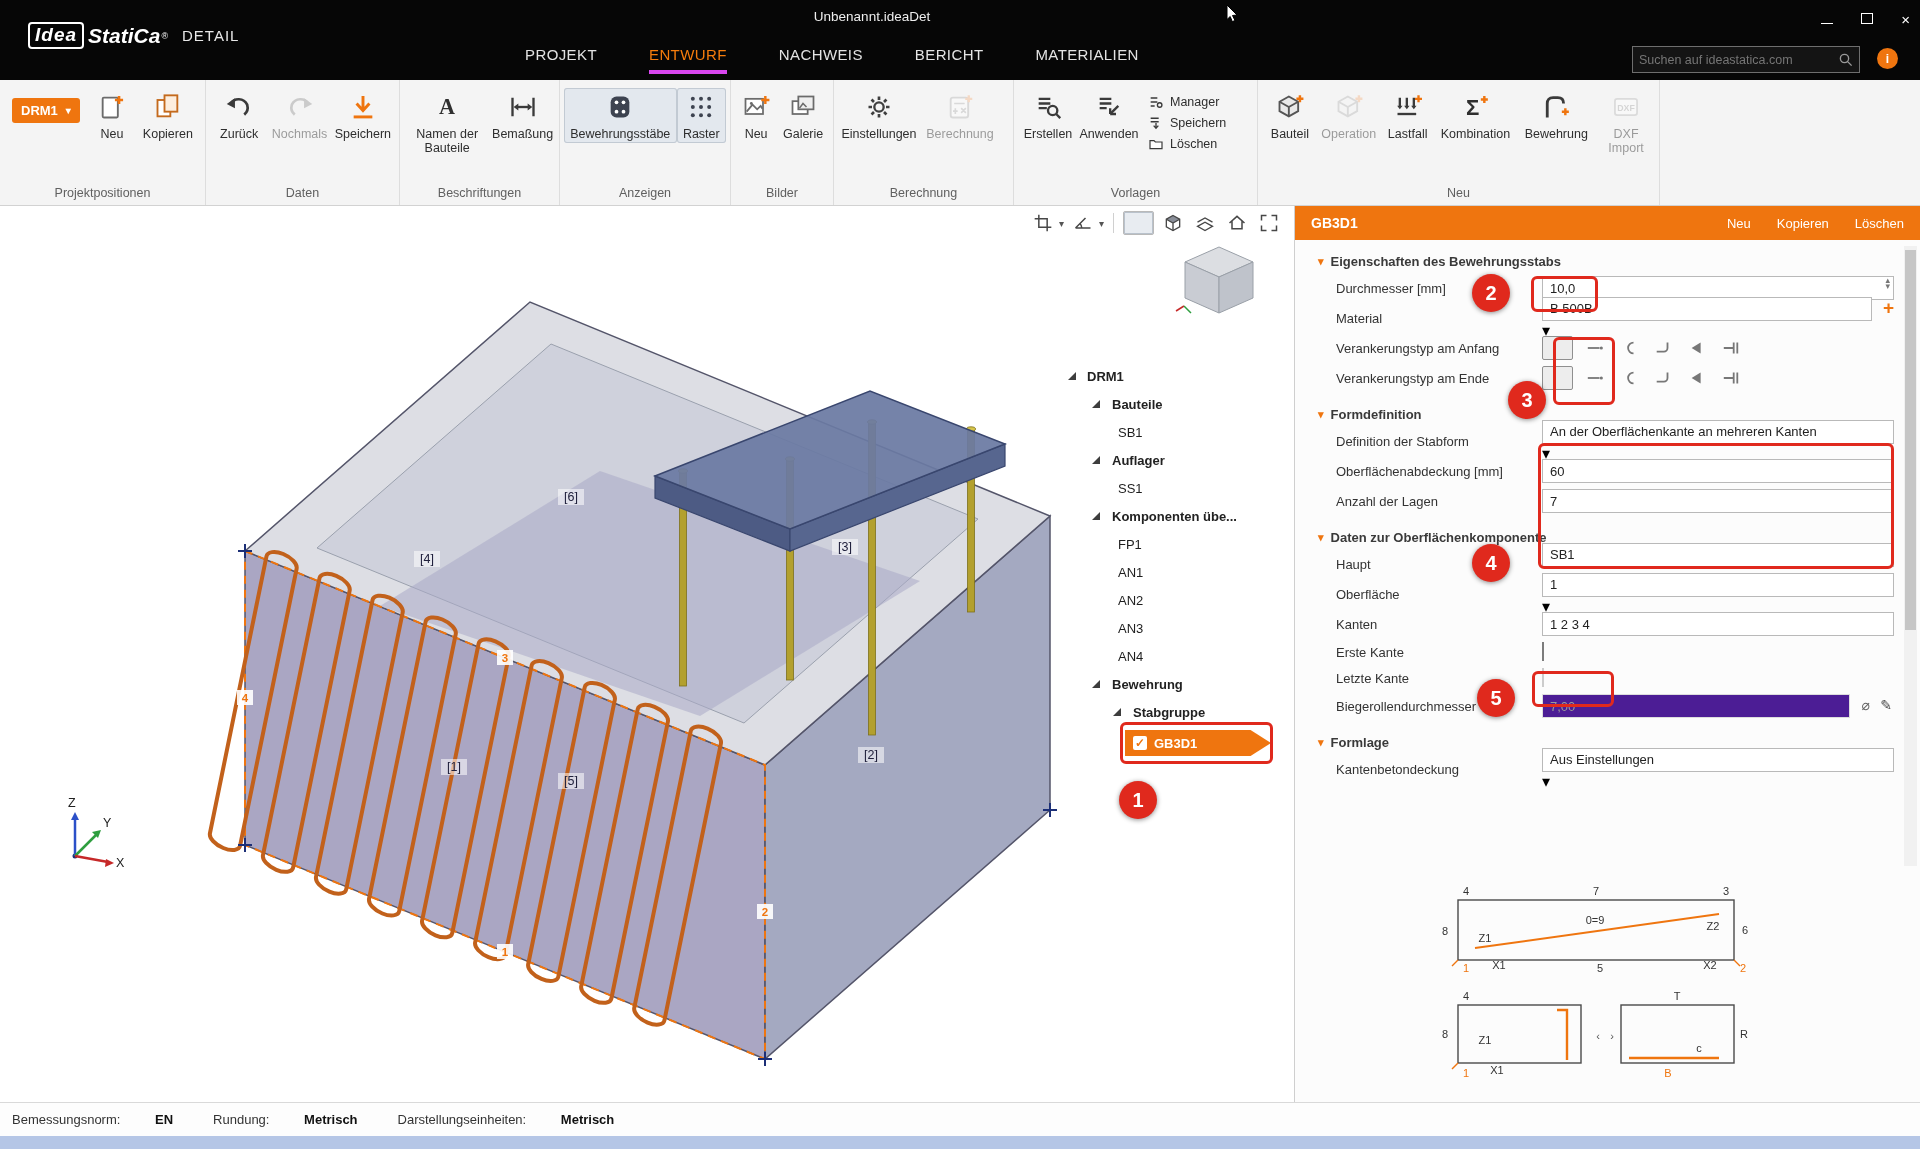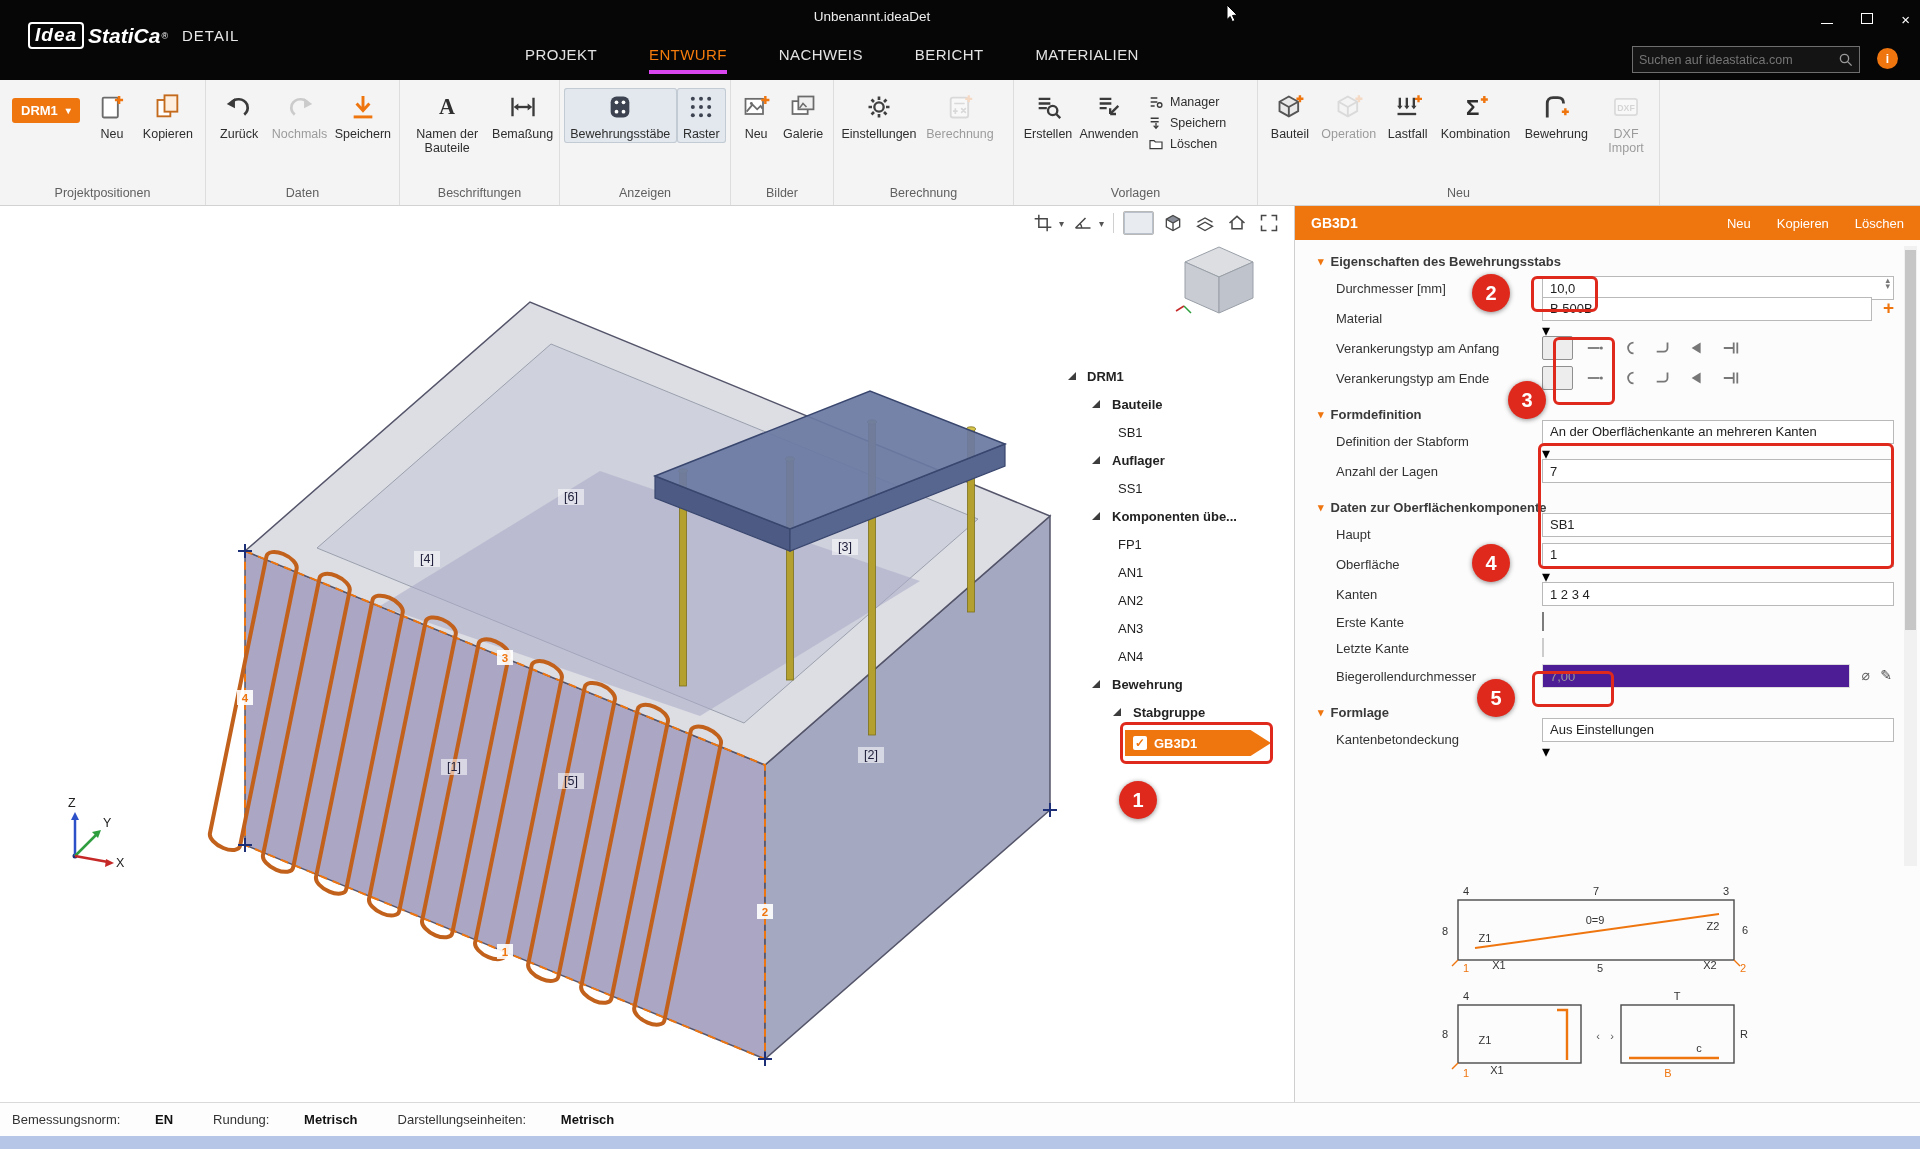"Oberflächenabdeckung [mm]" div.prow { html: none -> <div> <span>Oberflächenabdeckung [mm]</span> <div> <div>60</div> </div> </div> }
